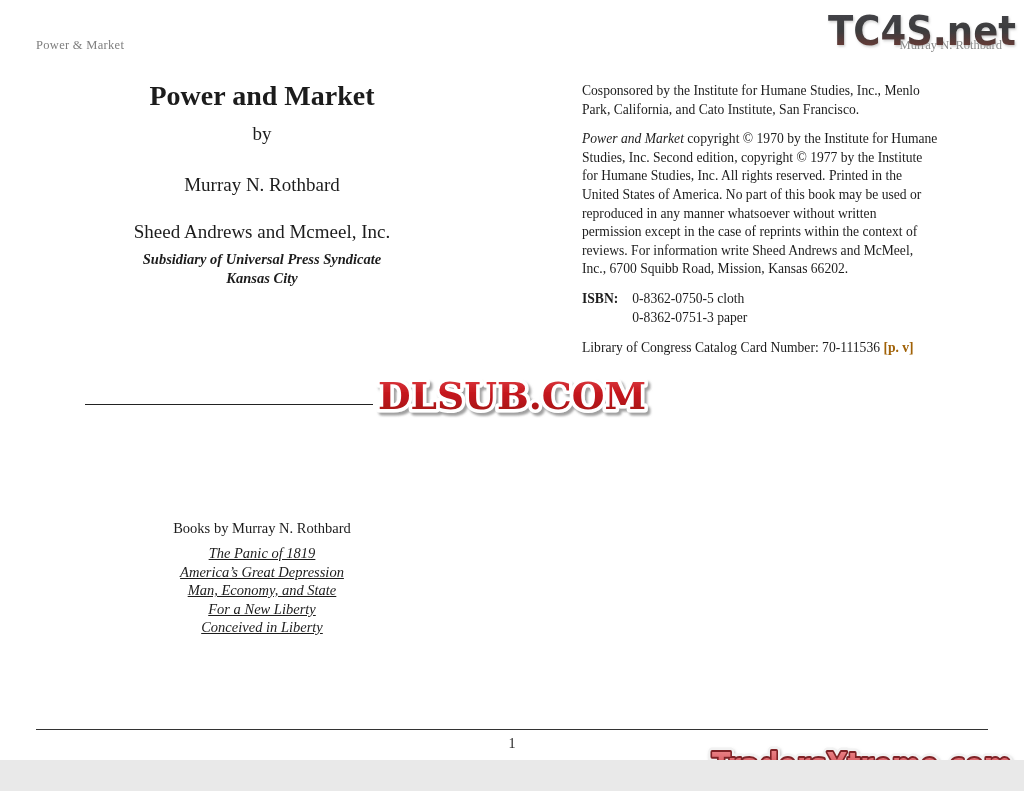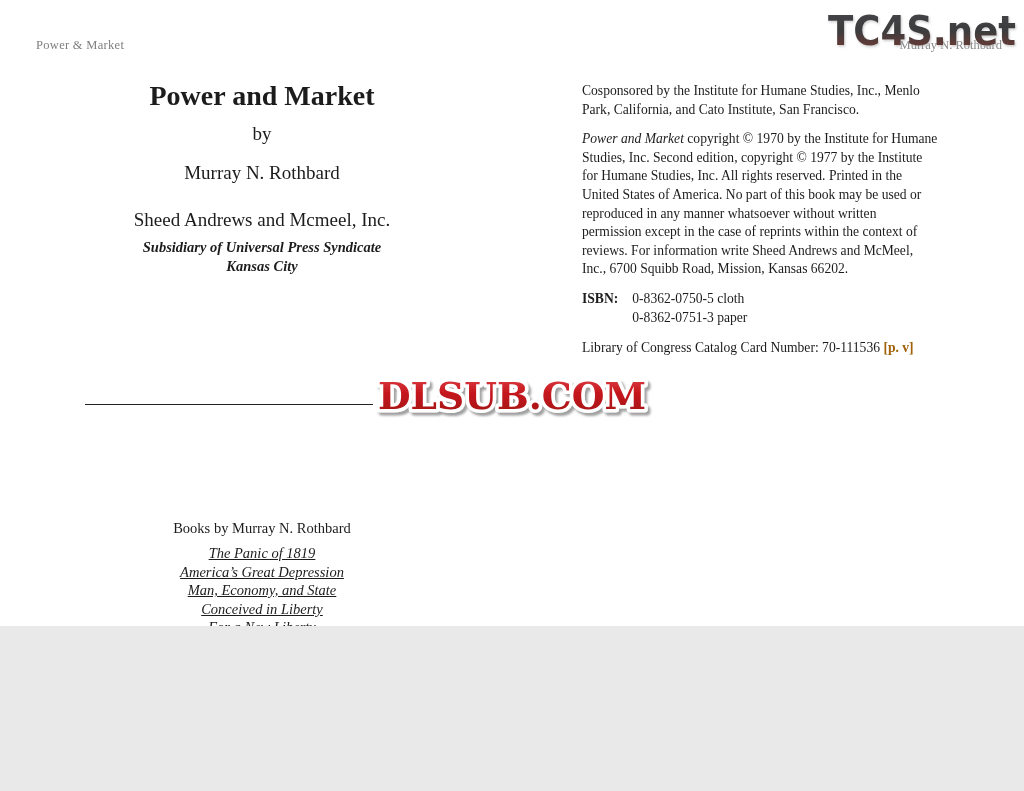"Power & Market" .page { height: 626px -> 760px }
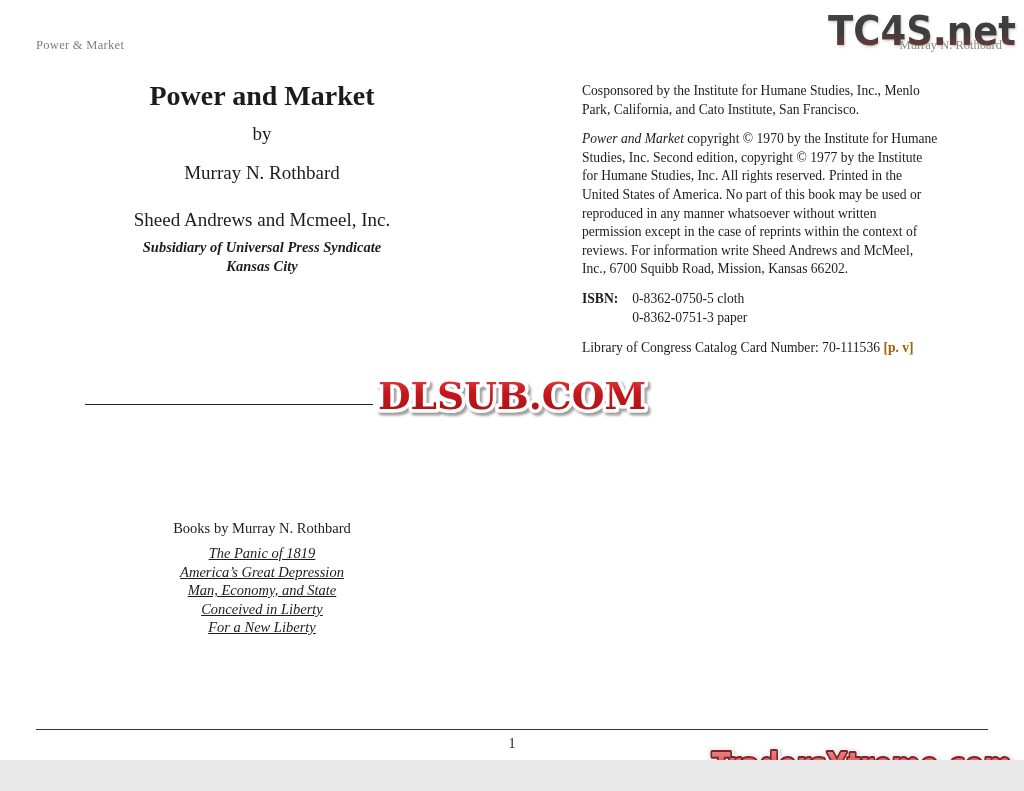"by" .by-label { margin-bottom: 17px -> 29px }
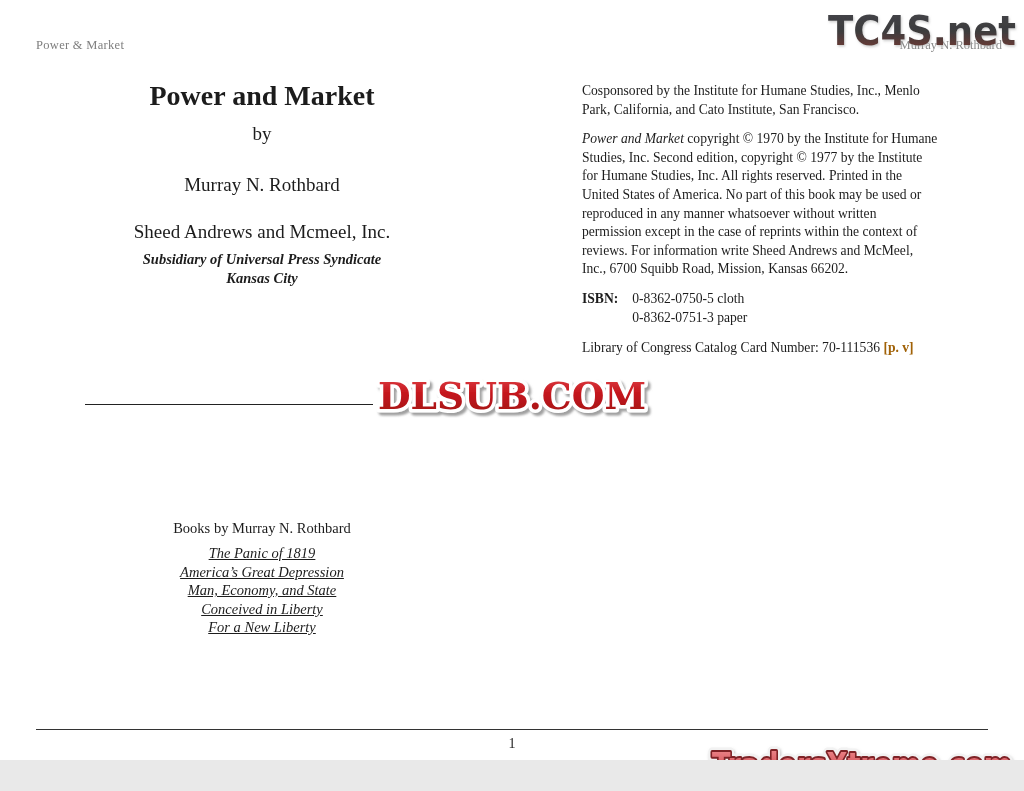"Conceived in Liberty" li { order: before "For a New Liberty" -> after "For a New Liberty" }
